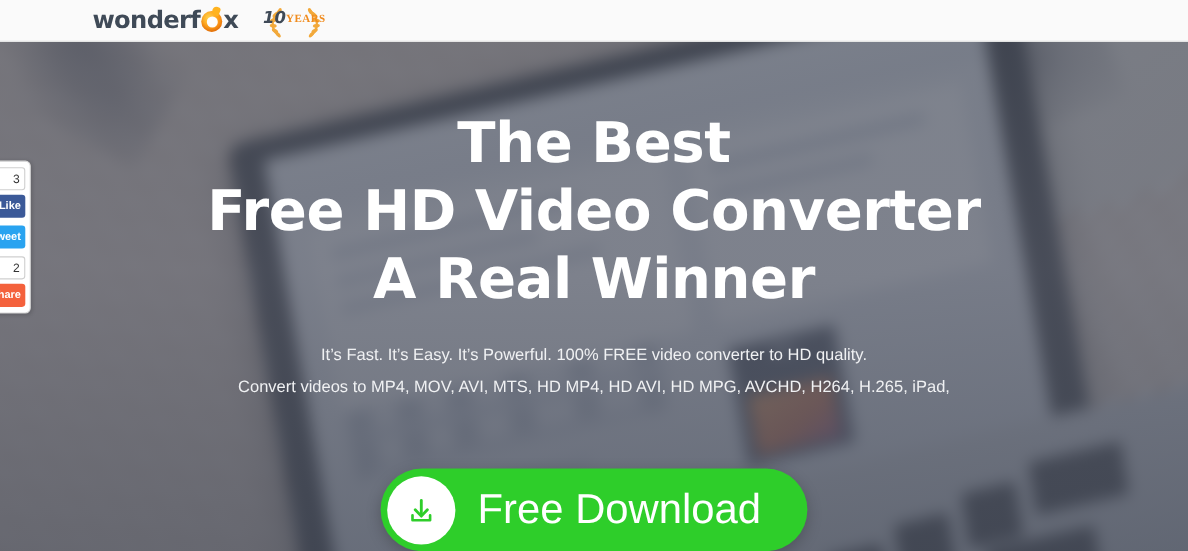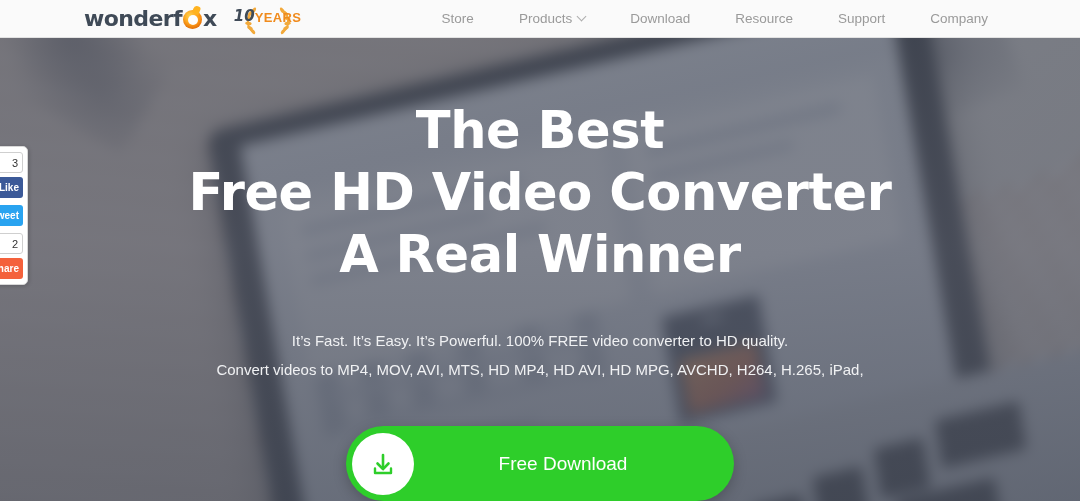"YEARS" .badge-years { font-family: Liberation Sans, sans-serif -> Liberation Serif, serif; font-size: 13px -> 10px }
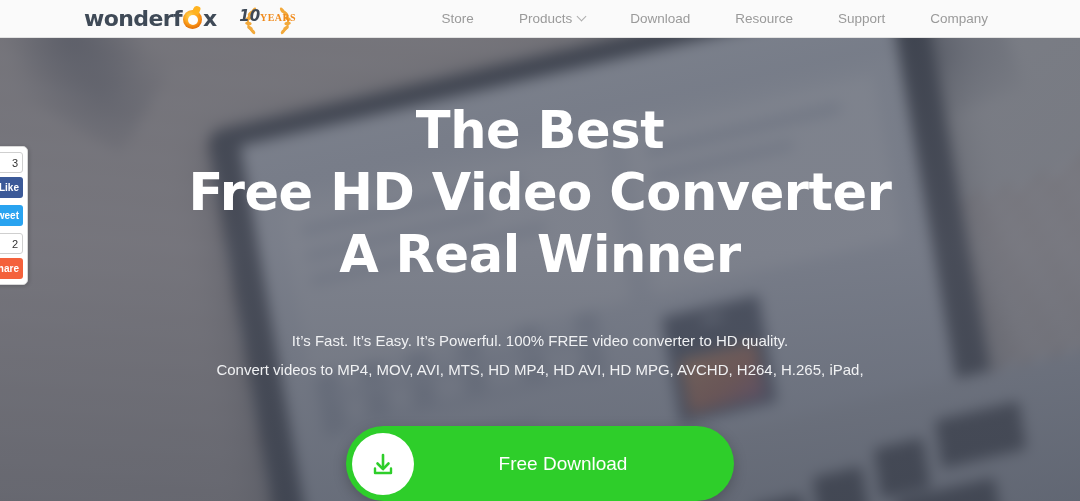"Store" div { html: <div> <div> <span>Store</span> </div> <div> <span>Products</span> <span></span> </div> <div> <span>Download</span> </div> <div> <span>Resource</span> </div> <div> <span>Support</span> </div> <div> <span>Company</span> </div> </div> -> none }
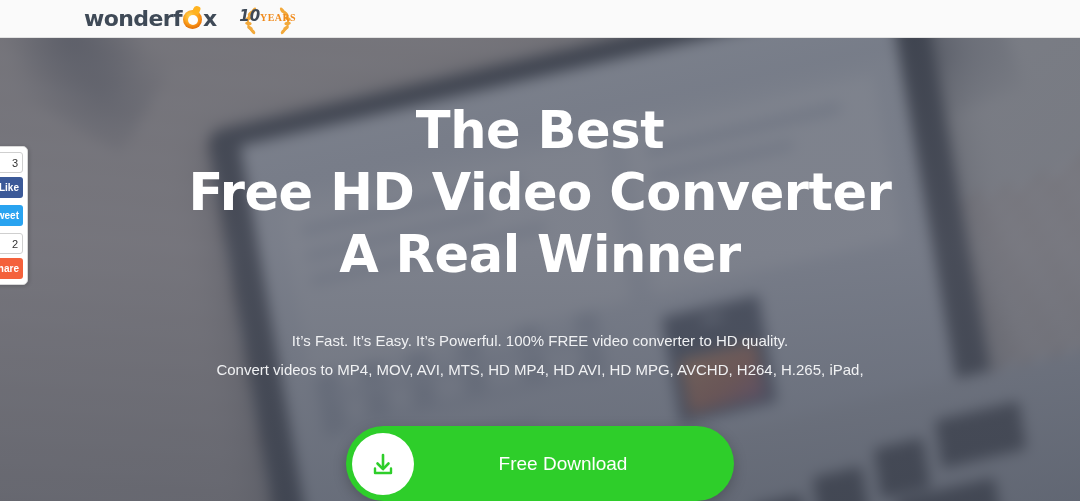"It’s Fast. It’s Easy. It’s" #subcopy { margin-top: 40px -> 22px }
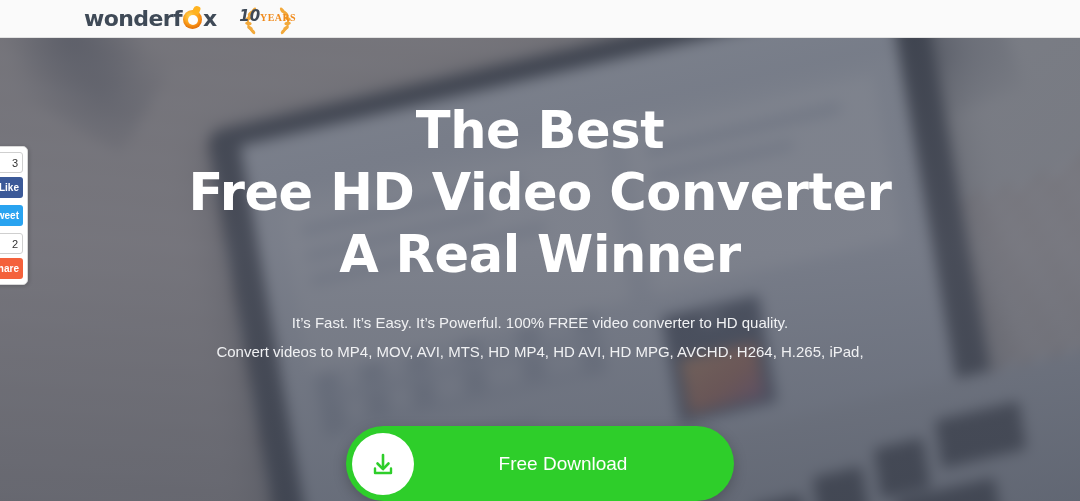"Free Download" #dl-label { font-size: 19px -> 38px }
